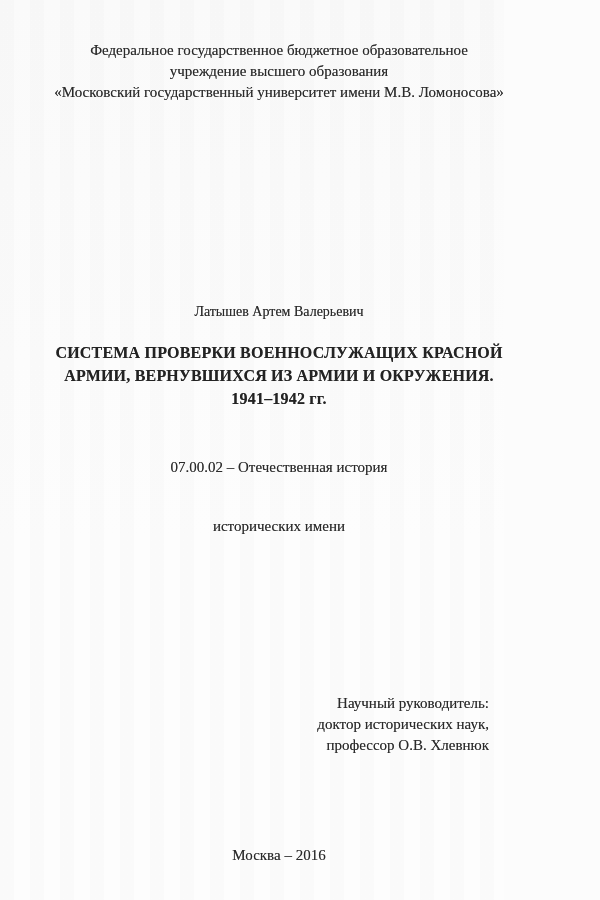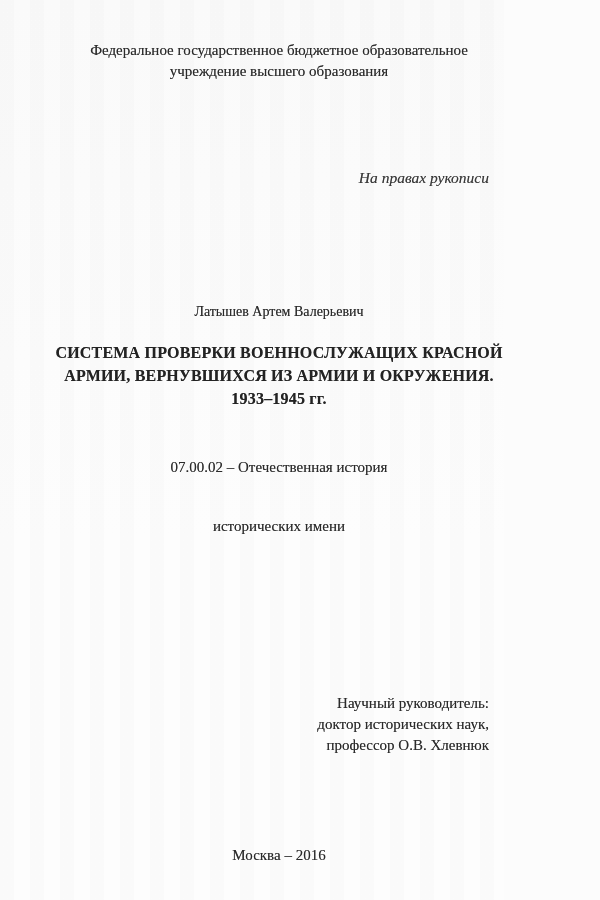"«Московский государственный университет" div { html: none -> <div>«Московский государственный университет имени М.В. Ломоносова»</div> }
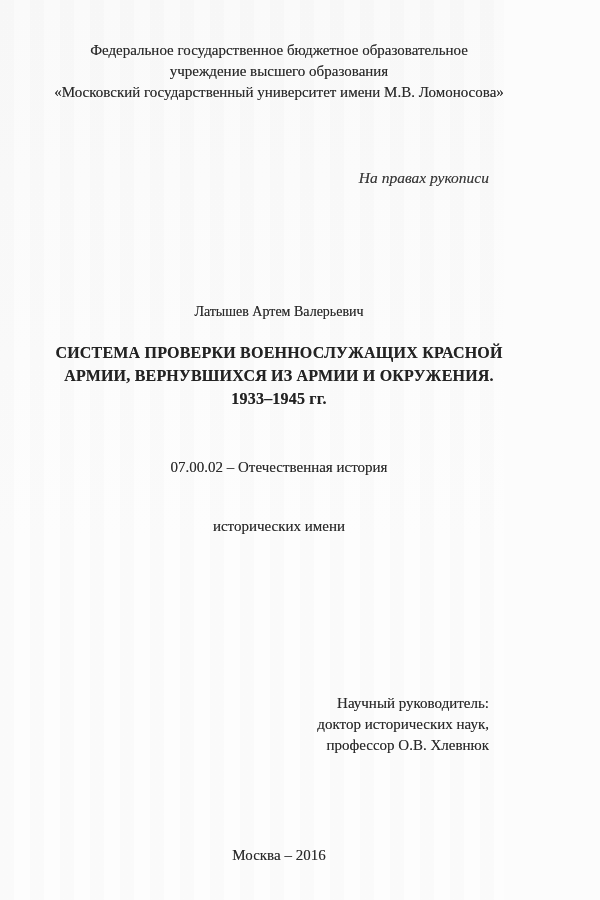"На правах рукописи" div.block { html: <div>На правах рукописи</div> -> none }
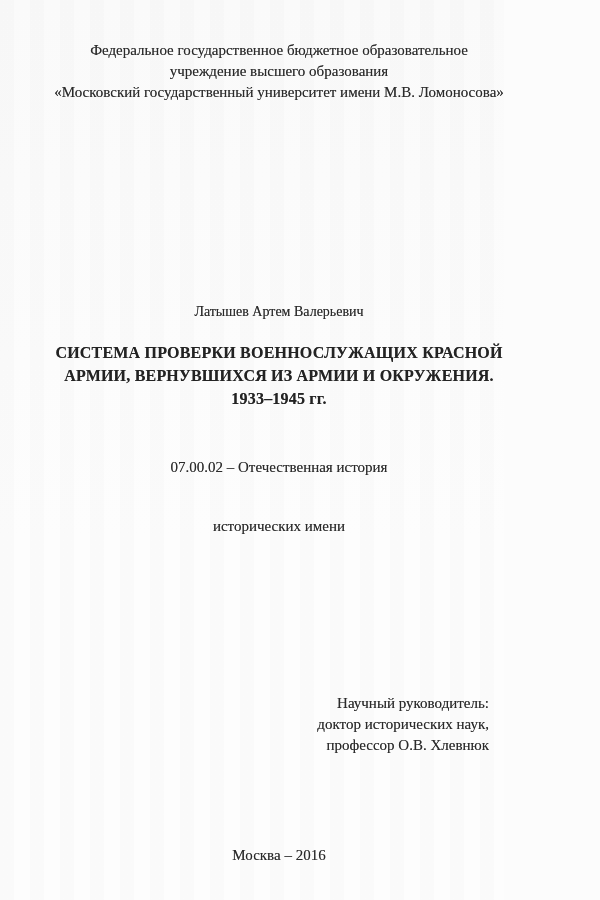"1933–1945 гг." div { text: 1933–1945 -> 1941–1942 }
